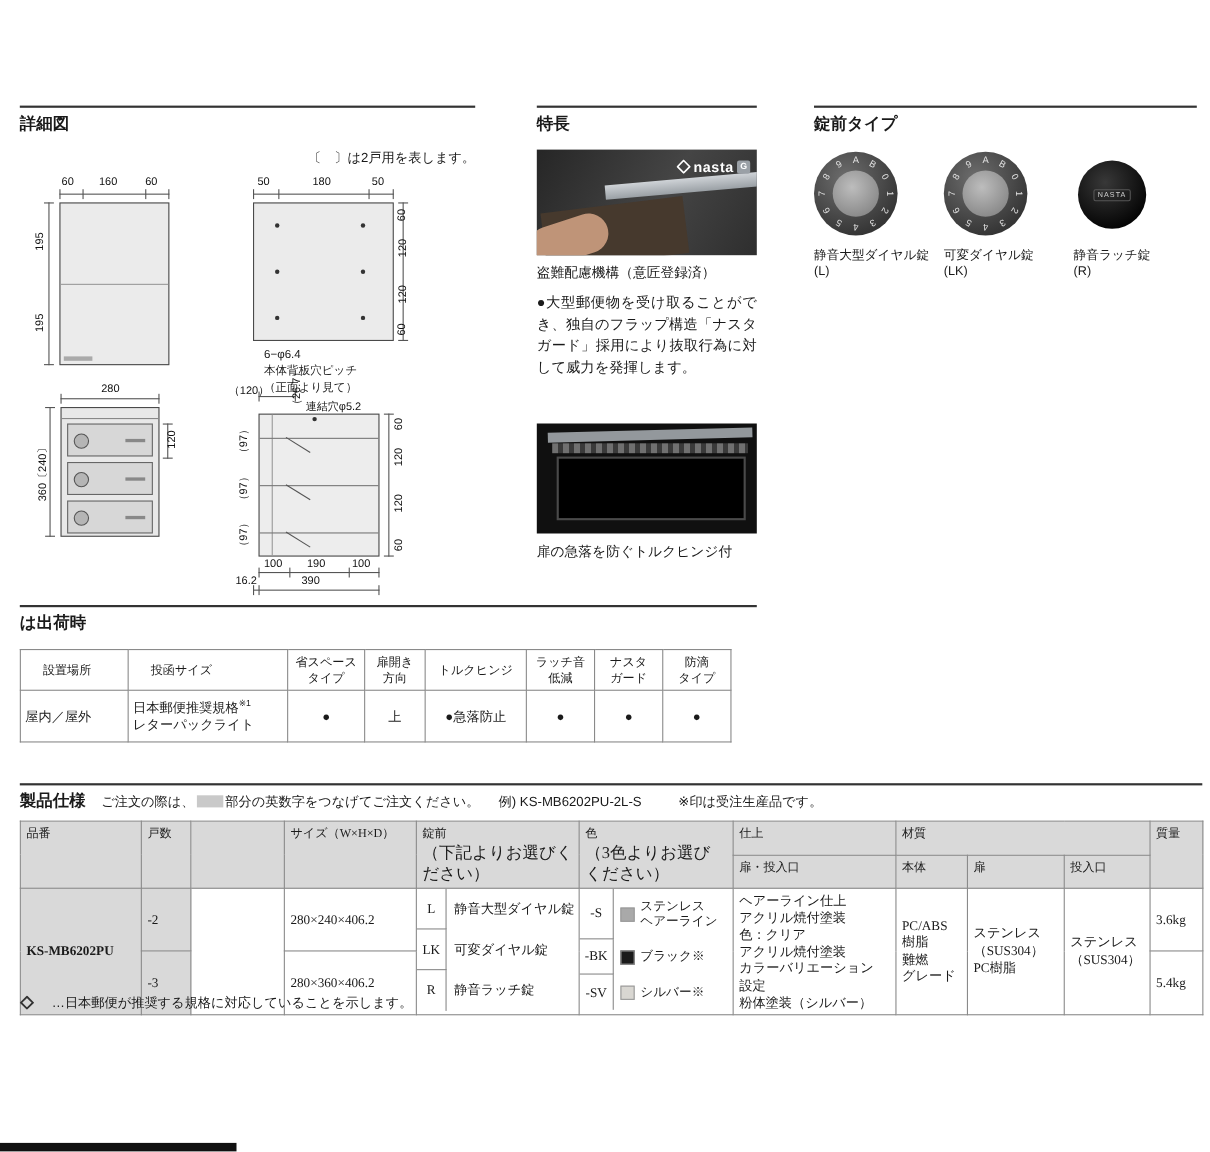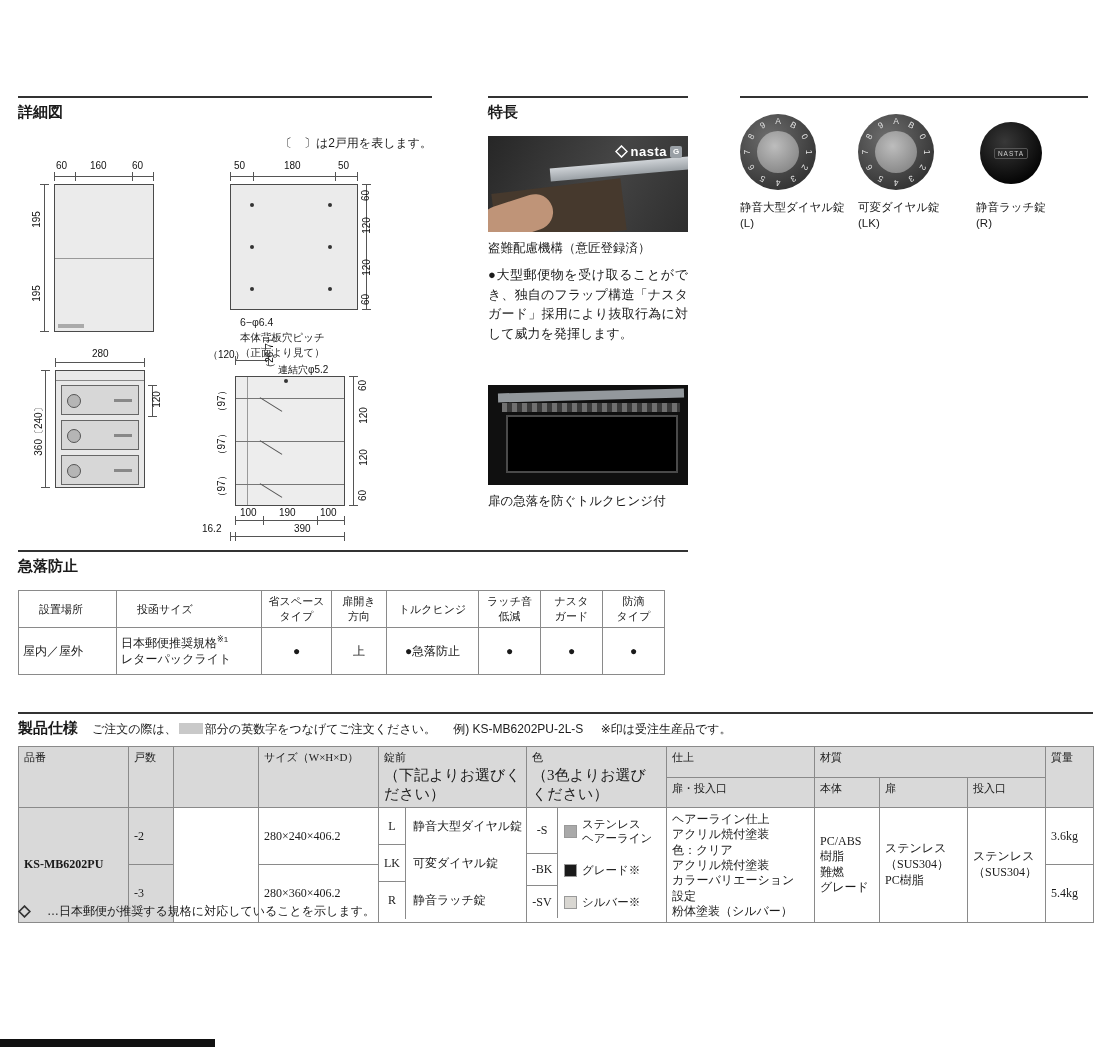"錠前タイプ" h2.sec-title { html: none -> <h2>錠前タイプ</h2> }
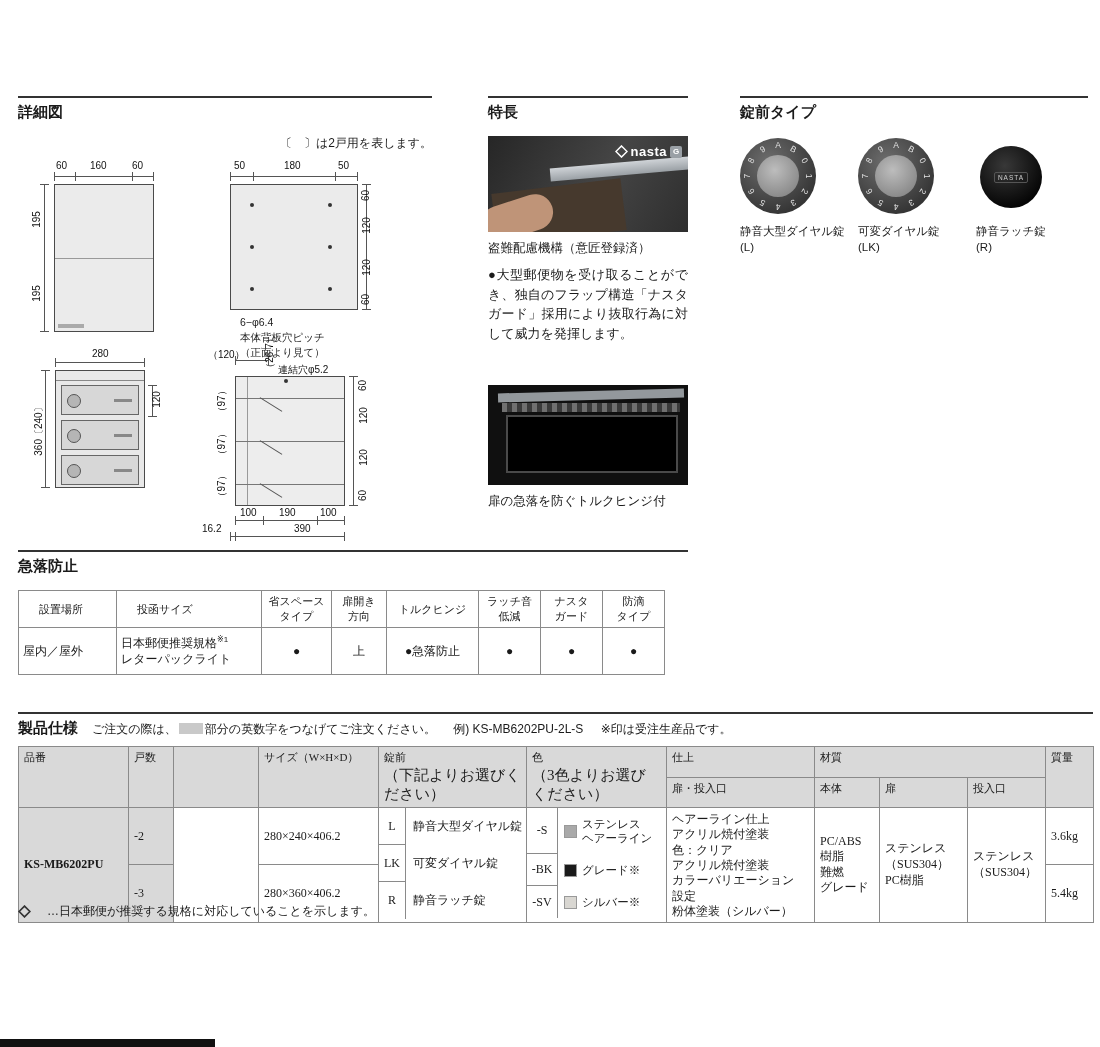"16.2" span.dim { left: 184px -> 196px }
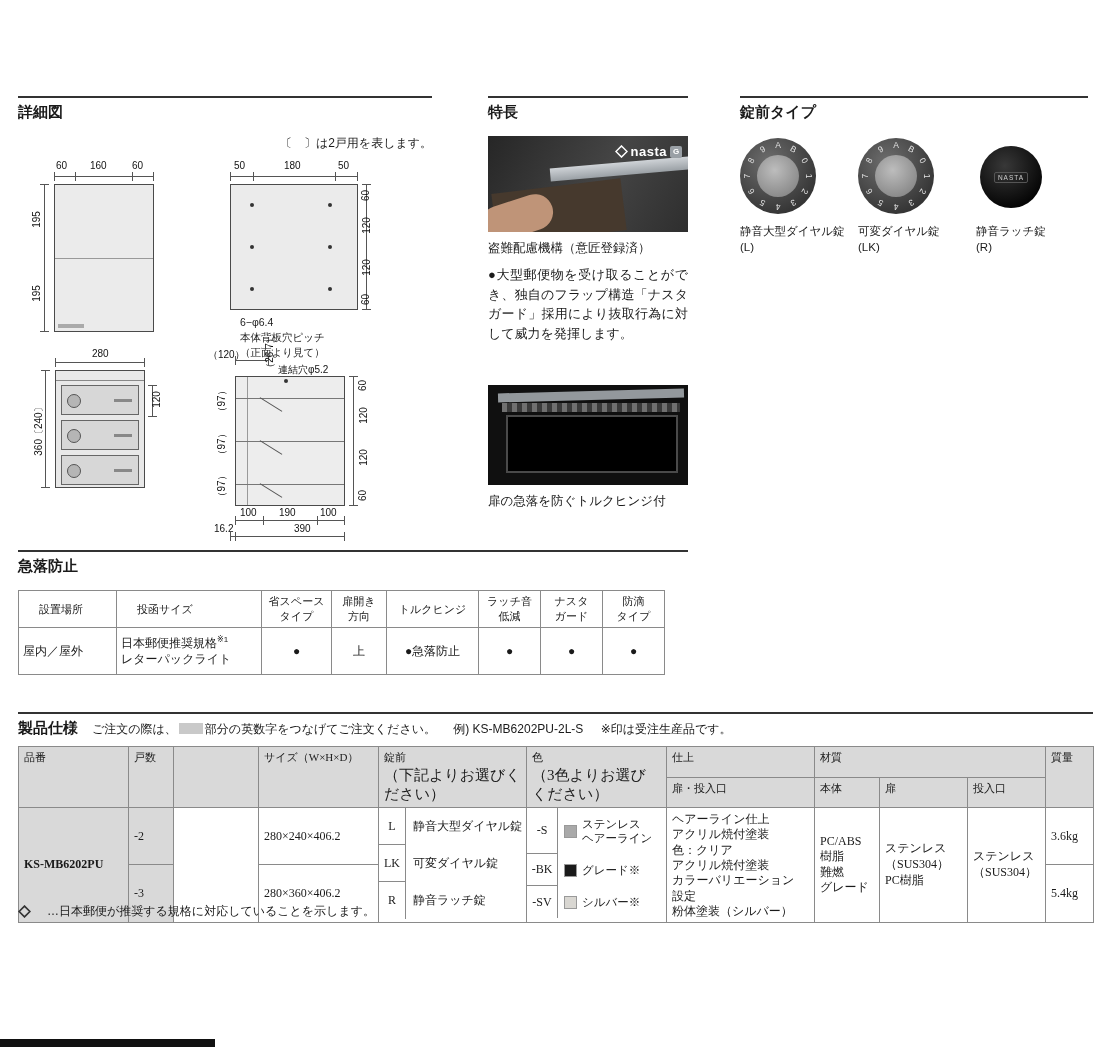"390" span.dim { left: 276px -> 256px }
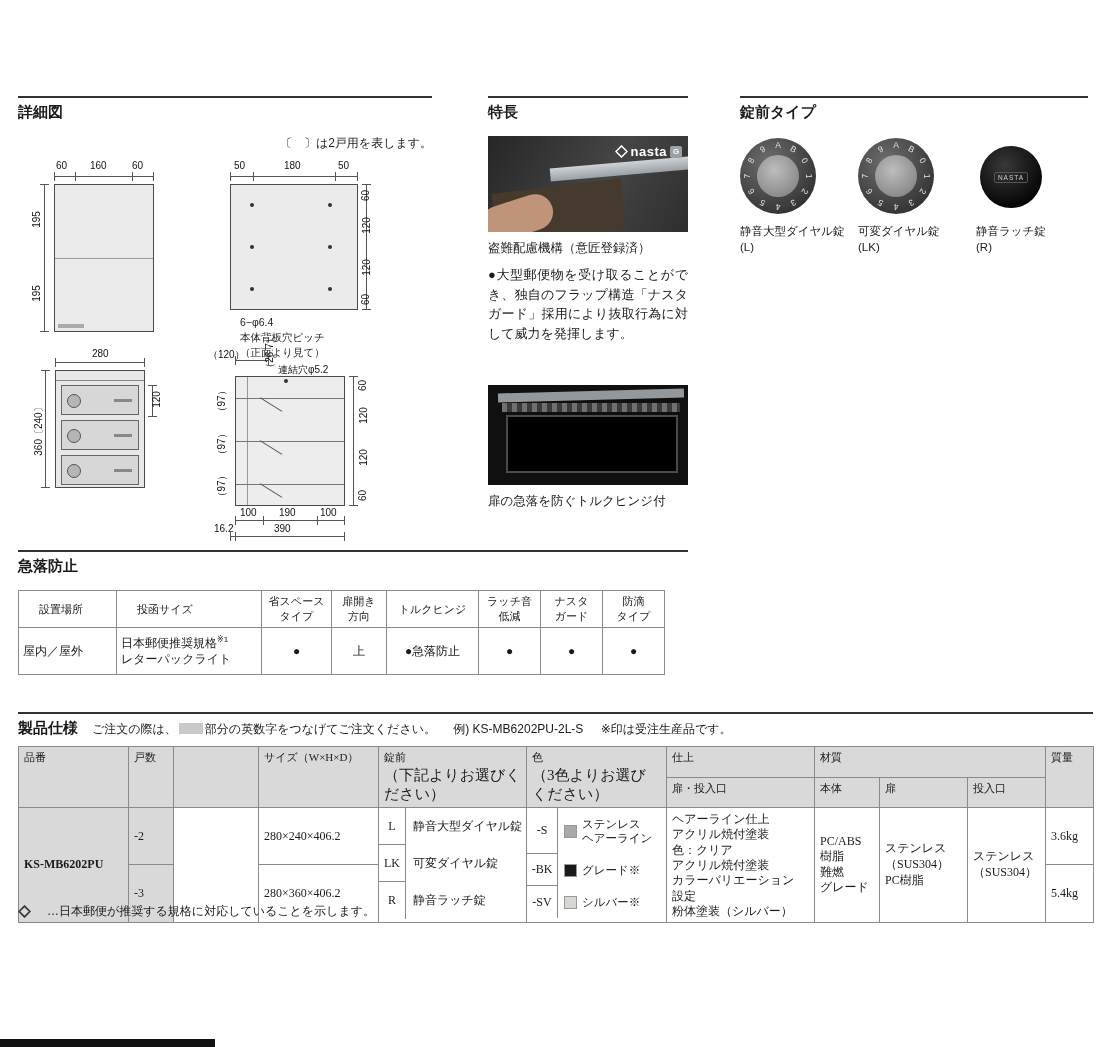"急落防止" h2.sec-title { text: 急落防止 -> は出荷時 }
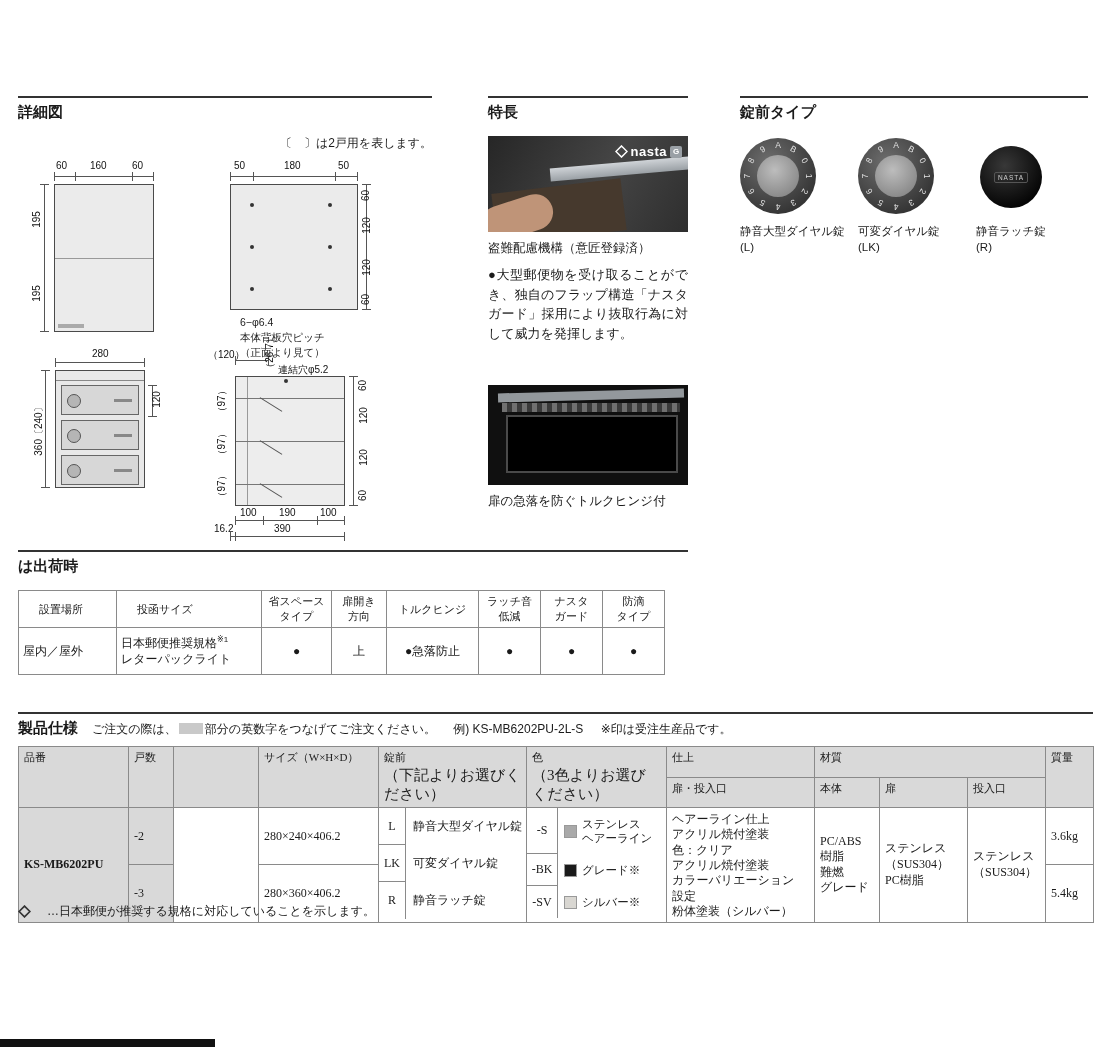"※印は受注生産品です。" .order-note2 { margin-left: 14px -> 30px }
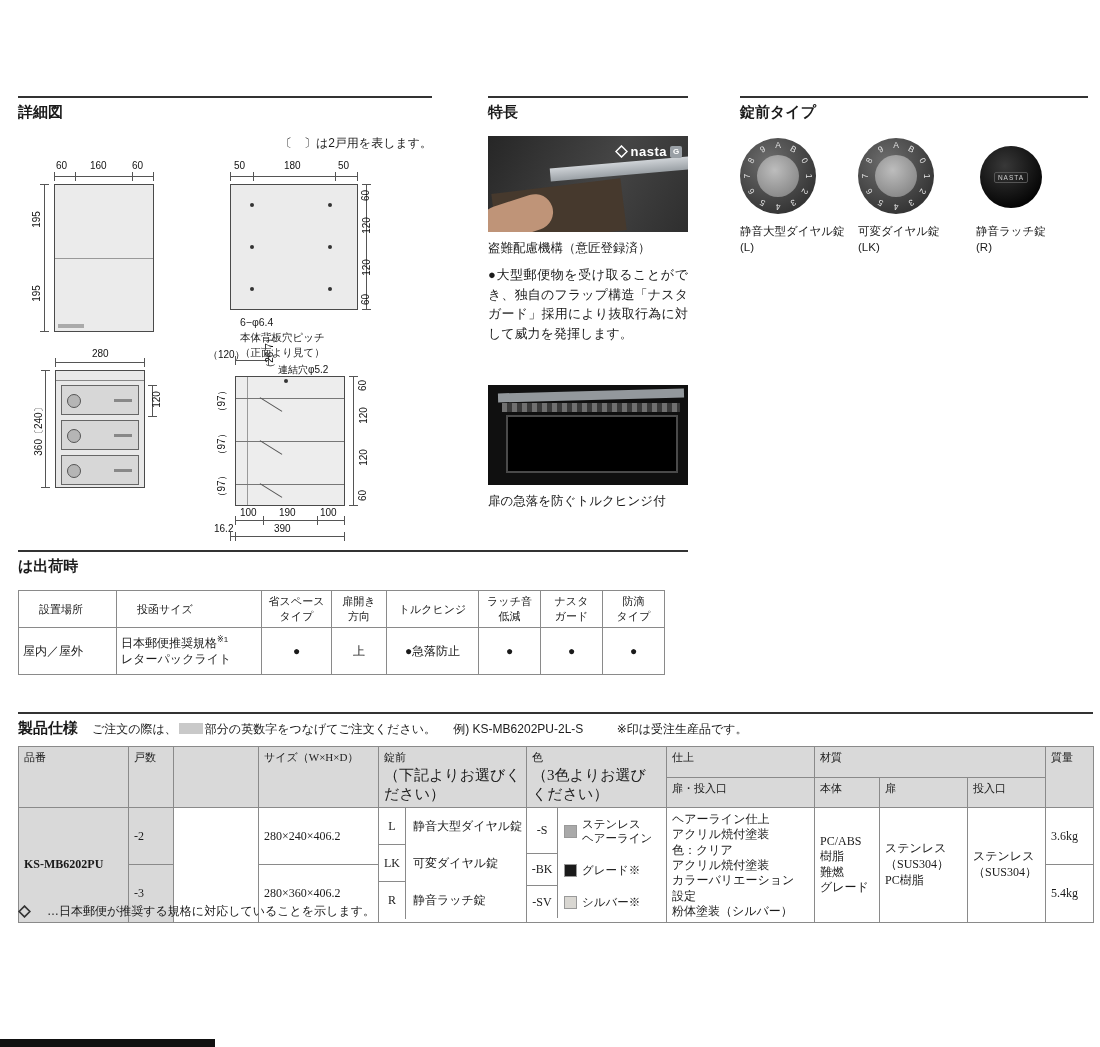"グレード※" span.opt-name { text: グレード -> ブラック }
